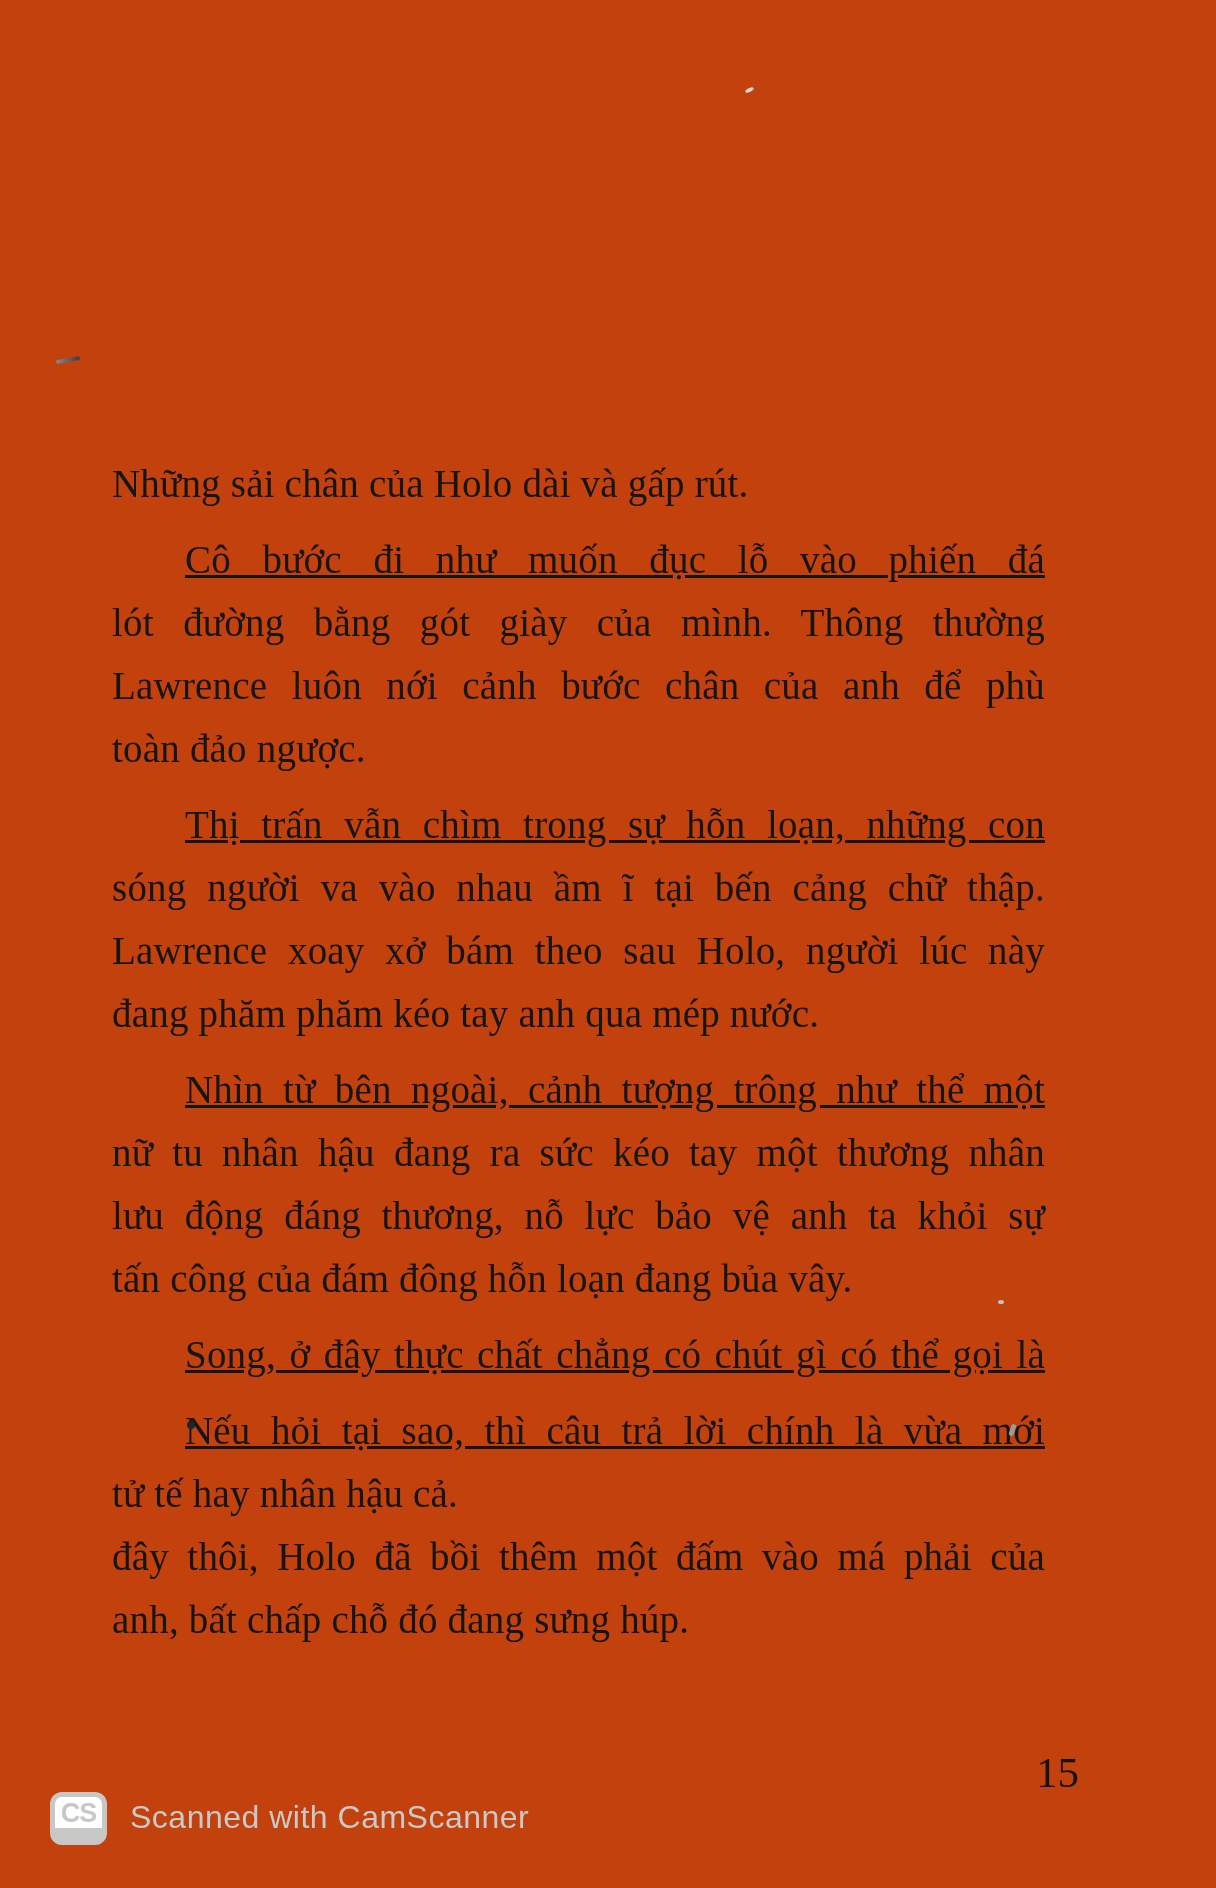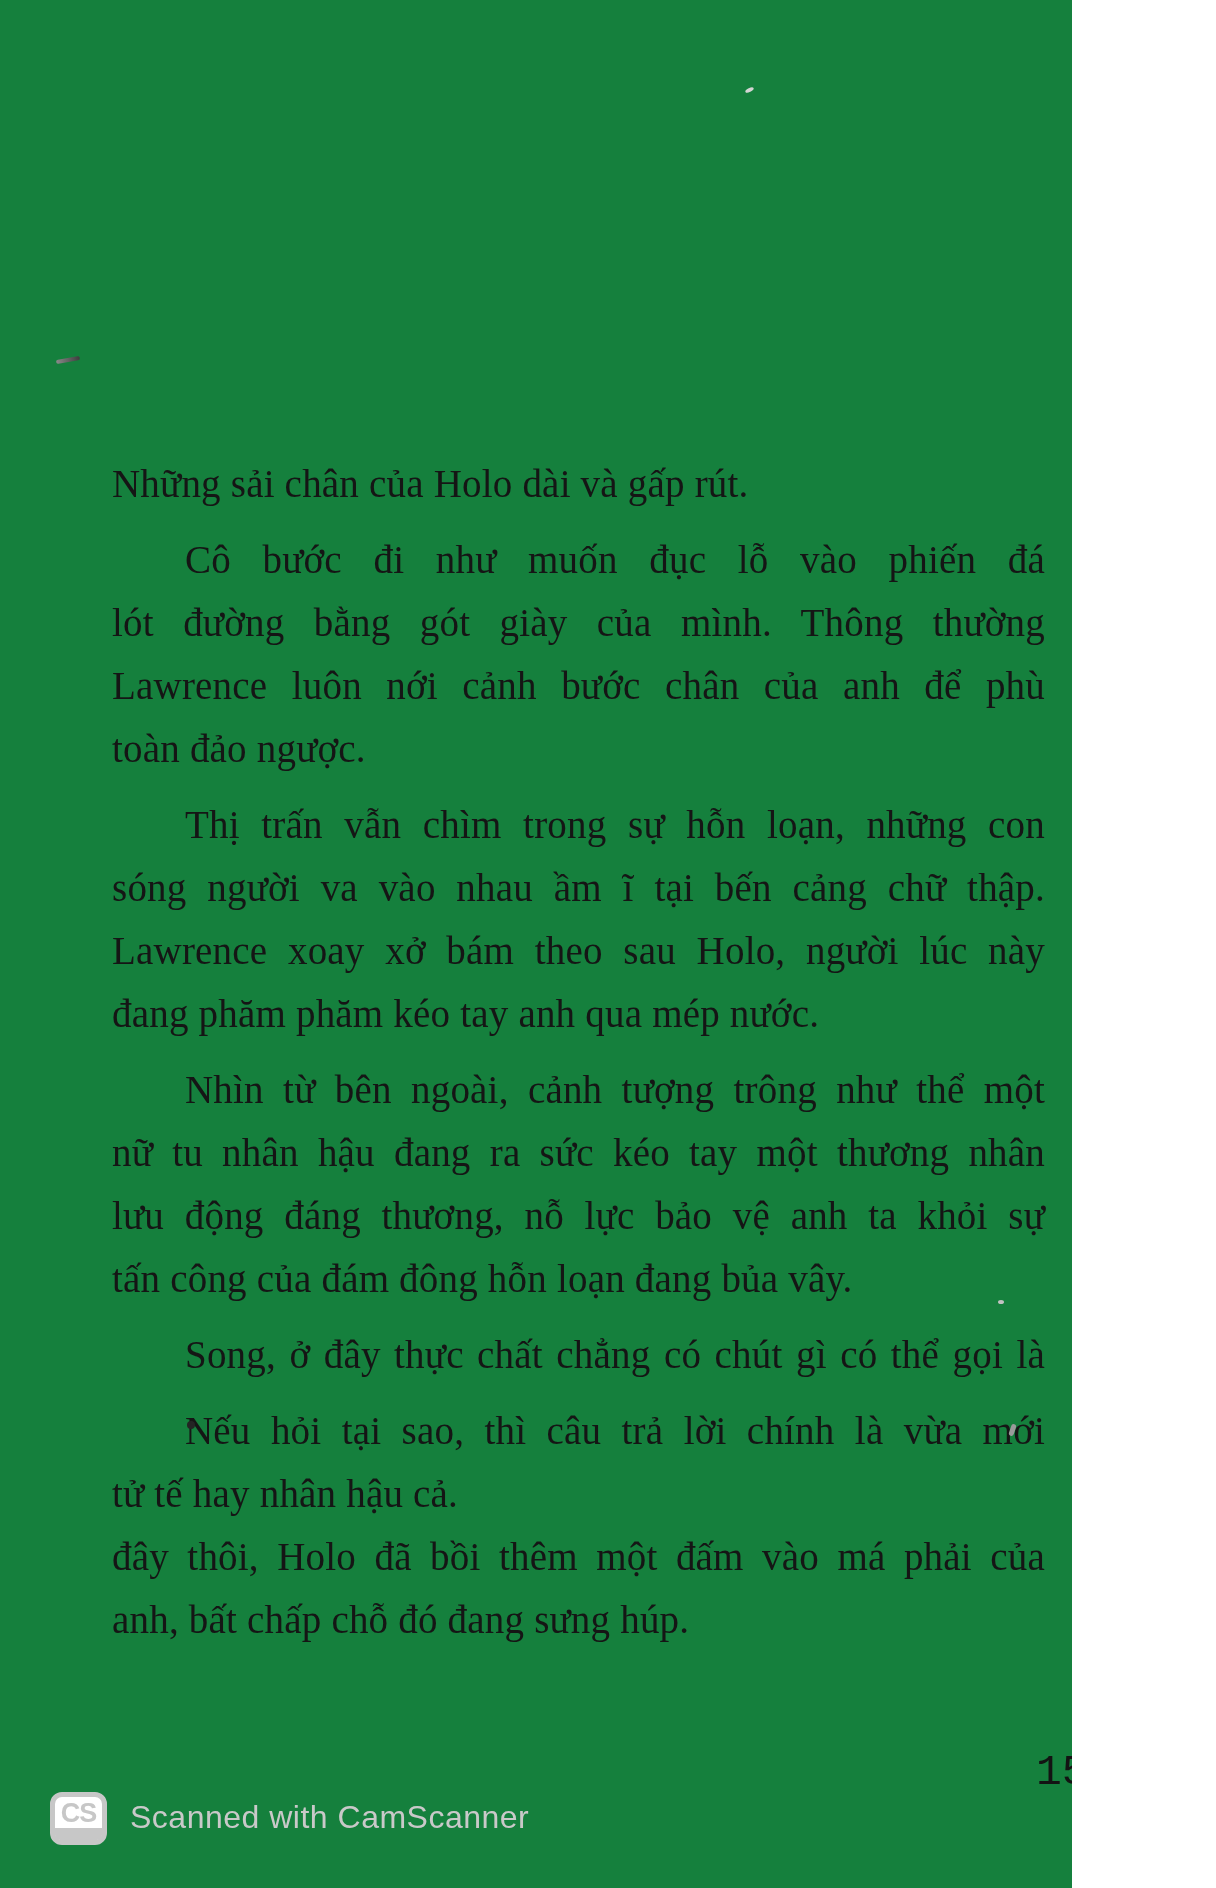"Những sải chân của Holo" .page { background: #15803d -> #c2410c; width: 1072px -> 1216px }
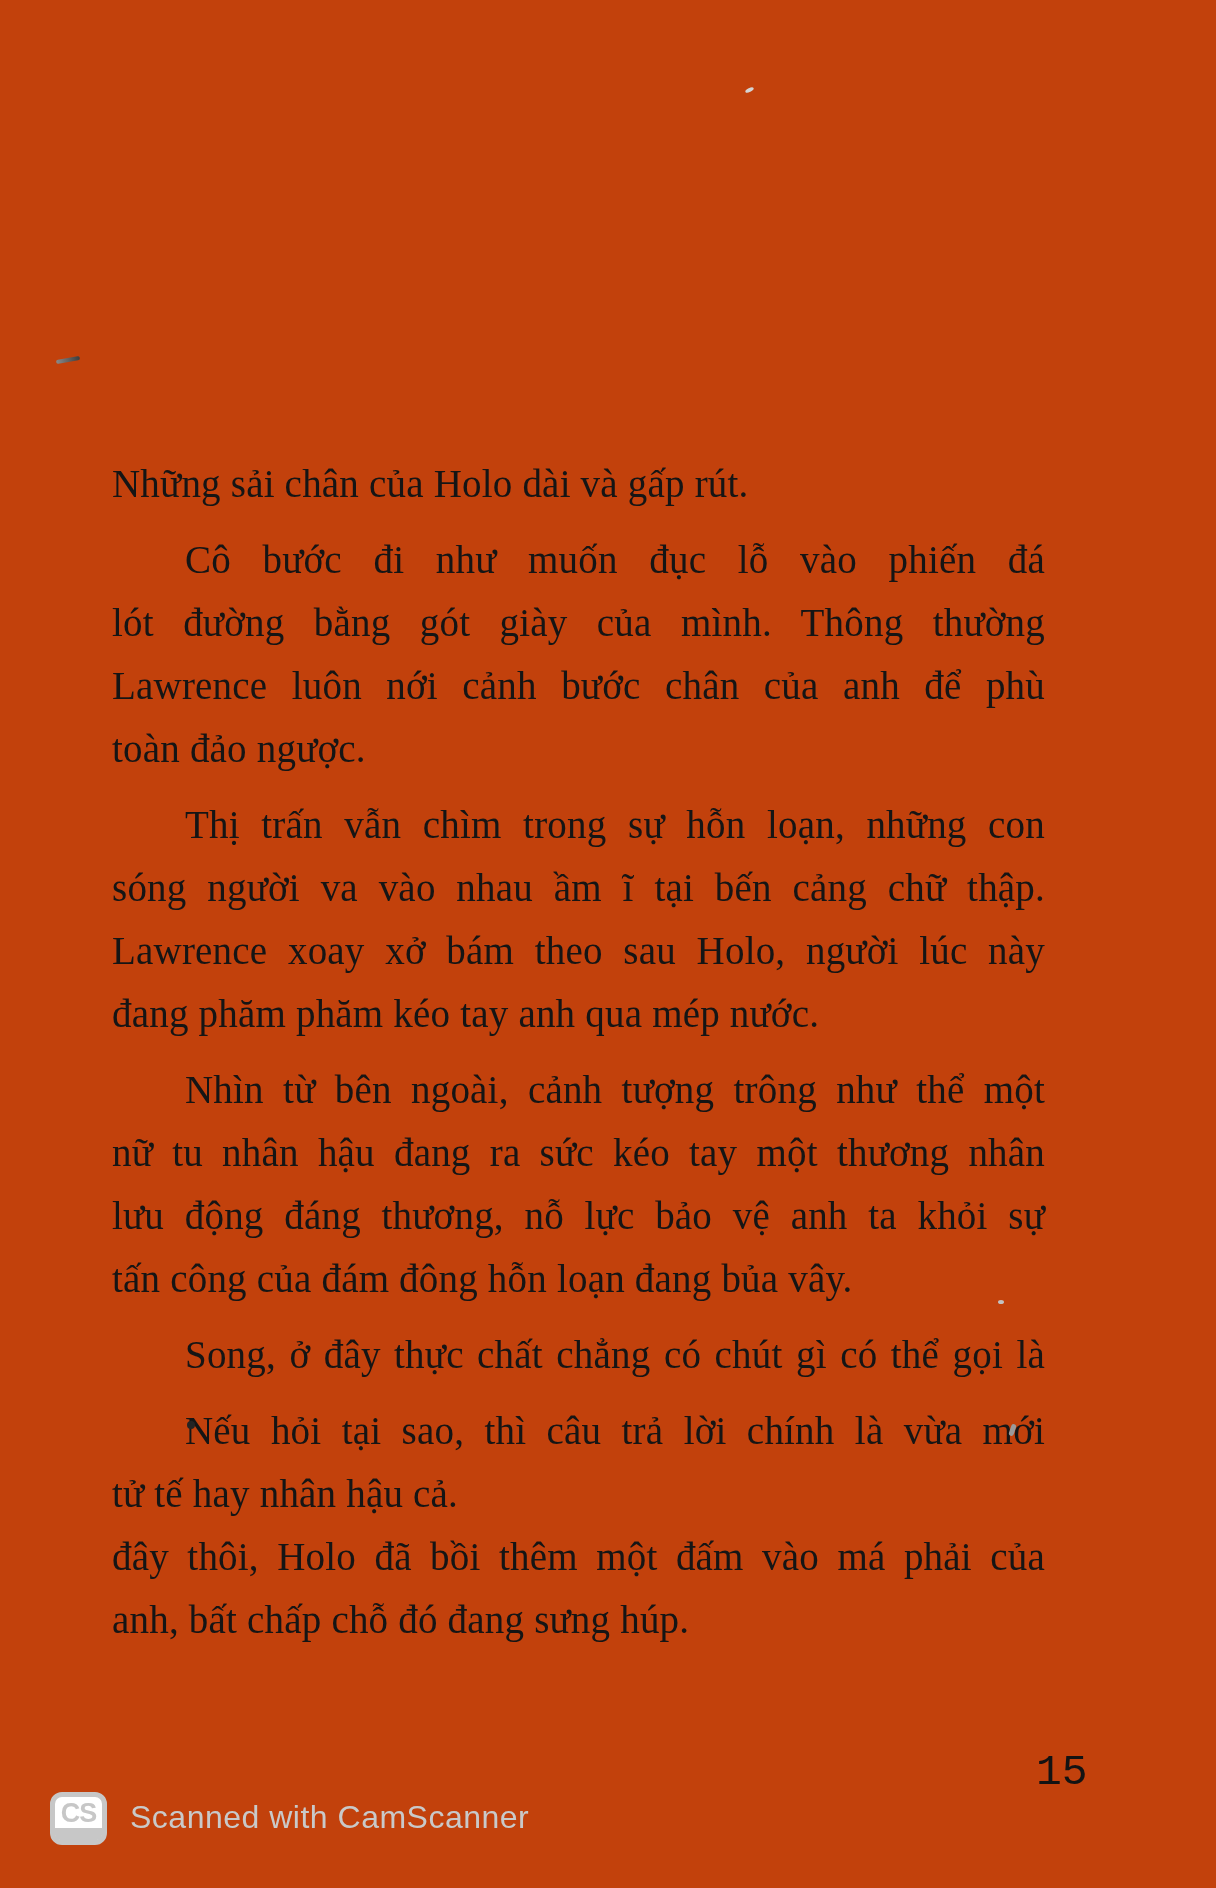"Cô bước đi như muốn" .ln.pgap { text-decoration: none -> underline }
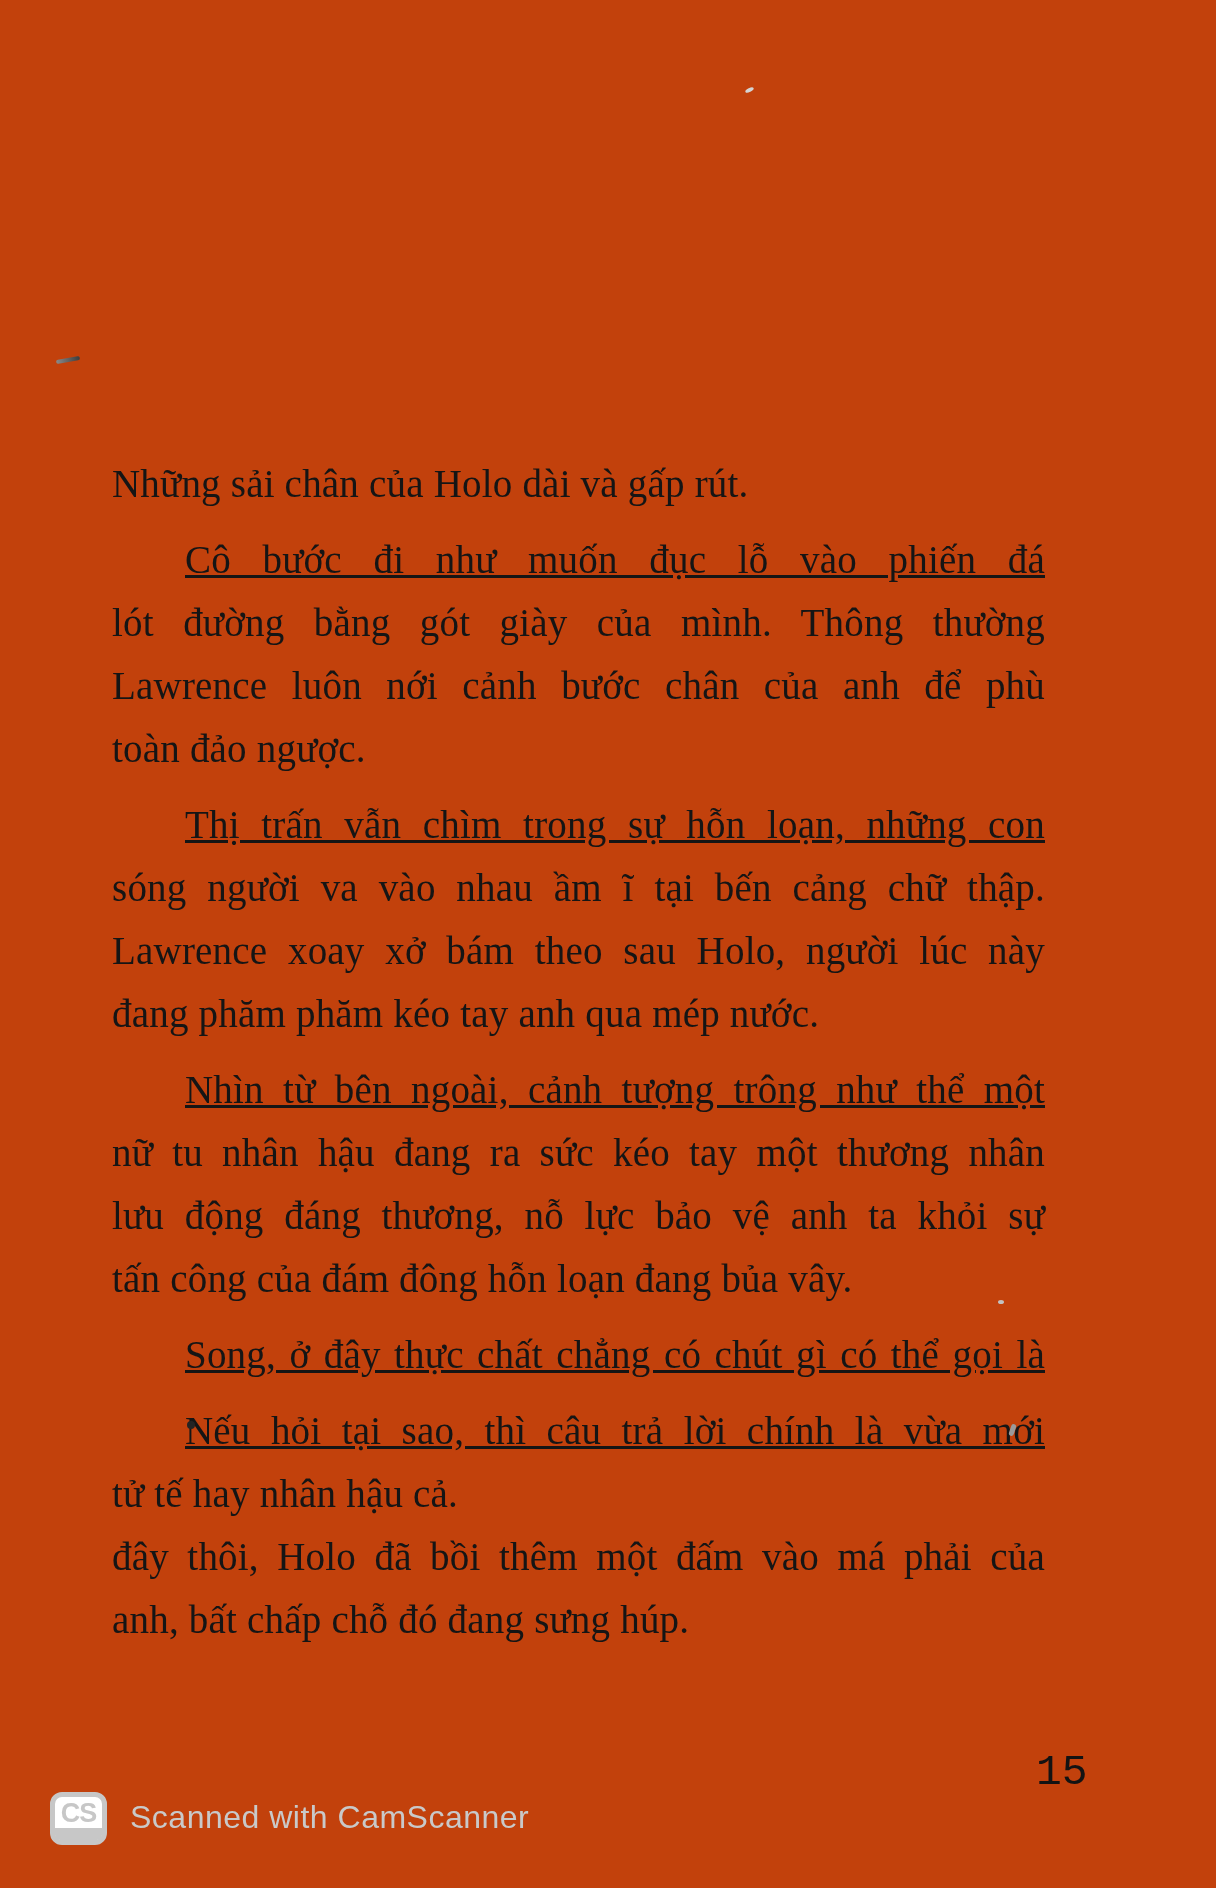"15" .pageno { font-family: Liberation Mono, monospace -> Liberation Serif, serif }
